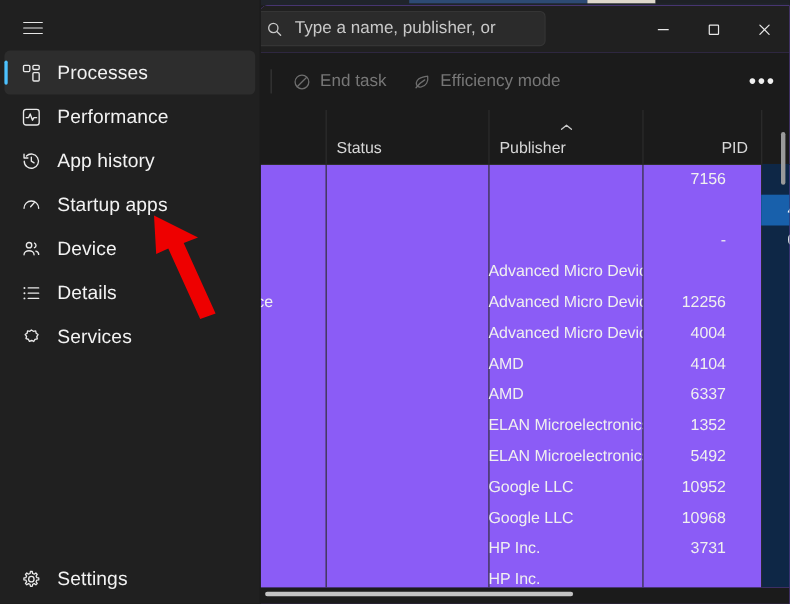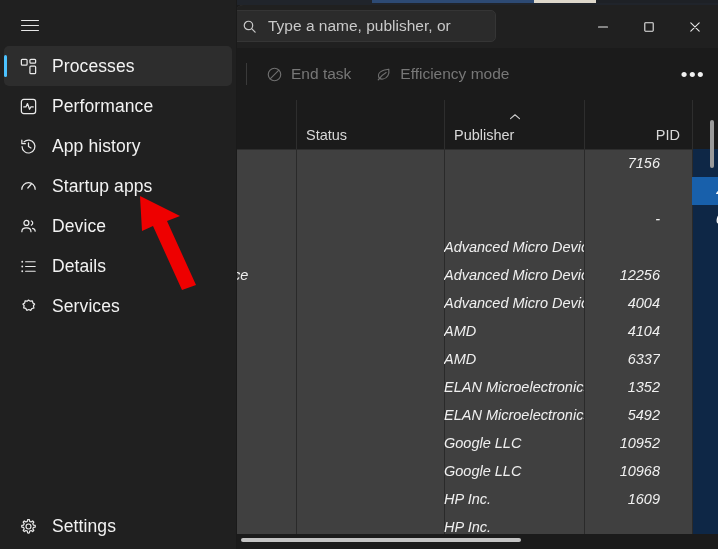"Type a name, publisher, or" .pane { background: #404040 -> #8b5cf6 }
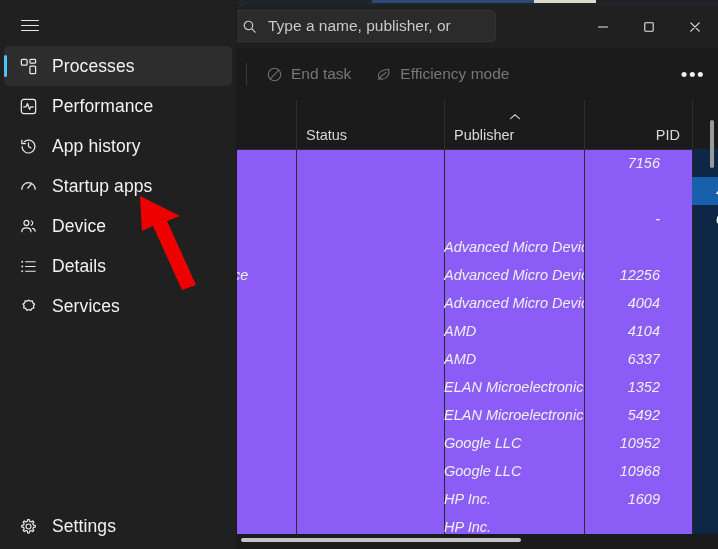"7156" .row { font-style: italic -> none }
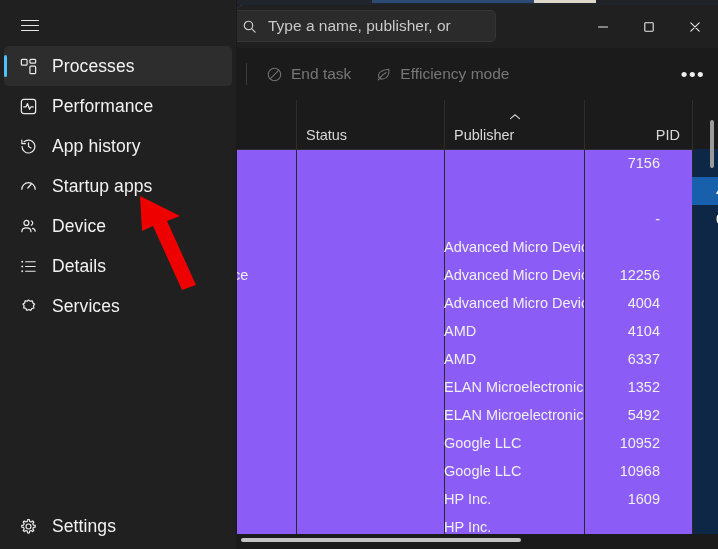"1609" div.cell { text: 1609 -> 3731 }
